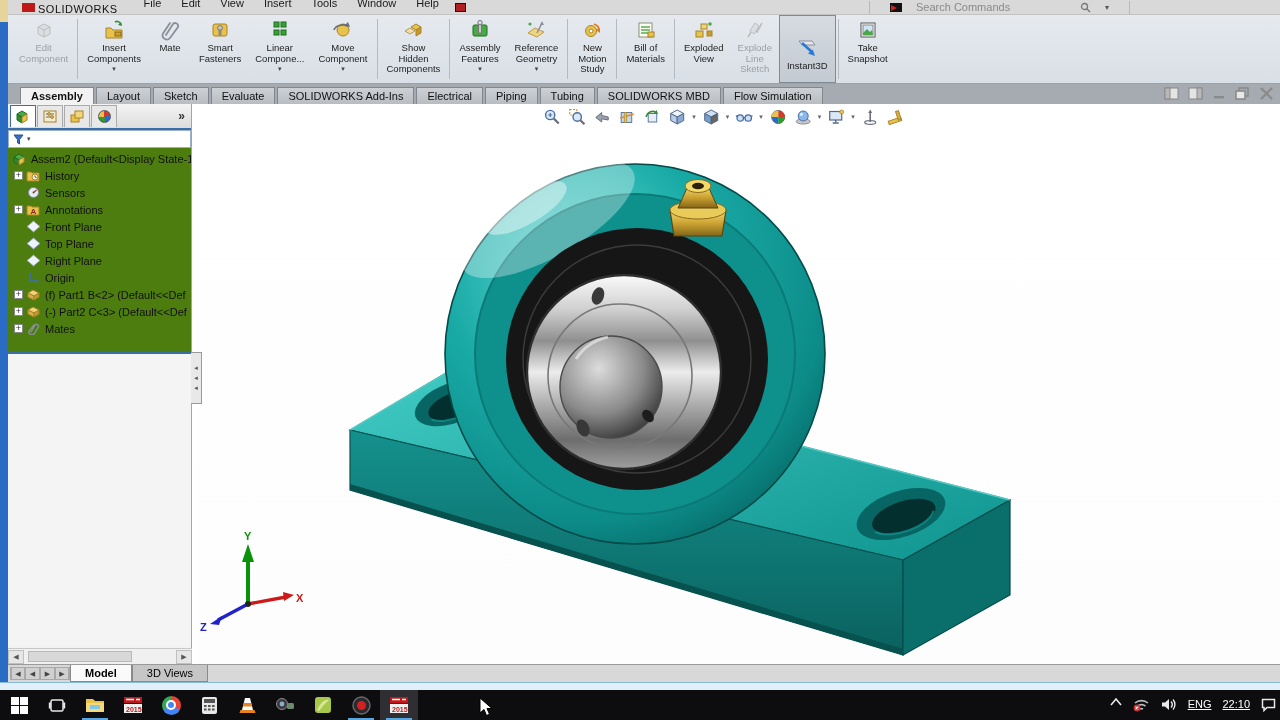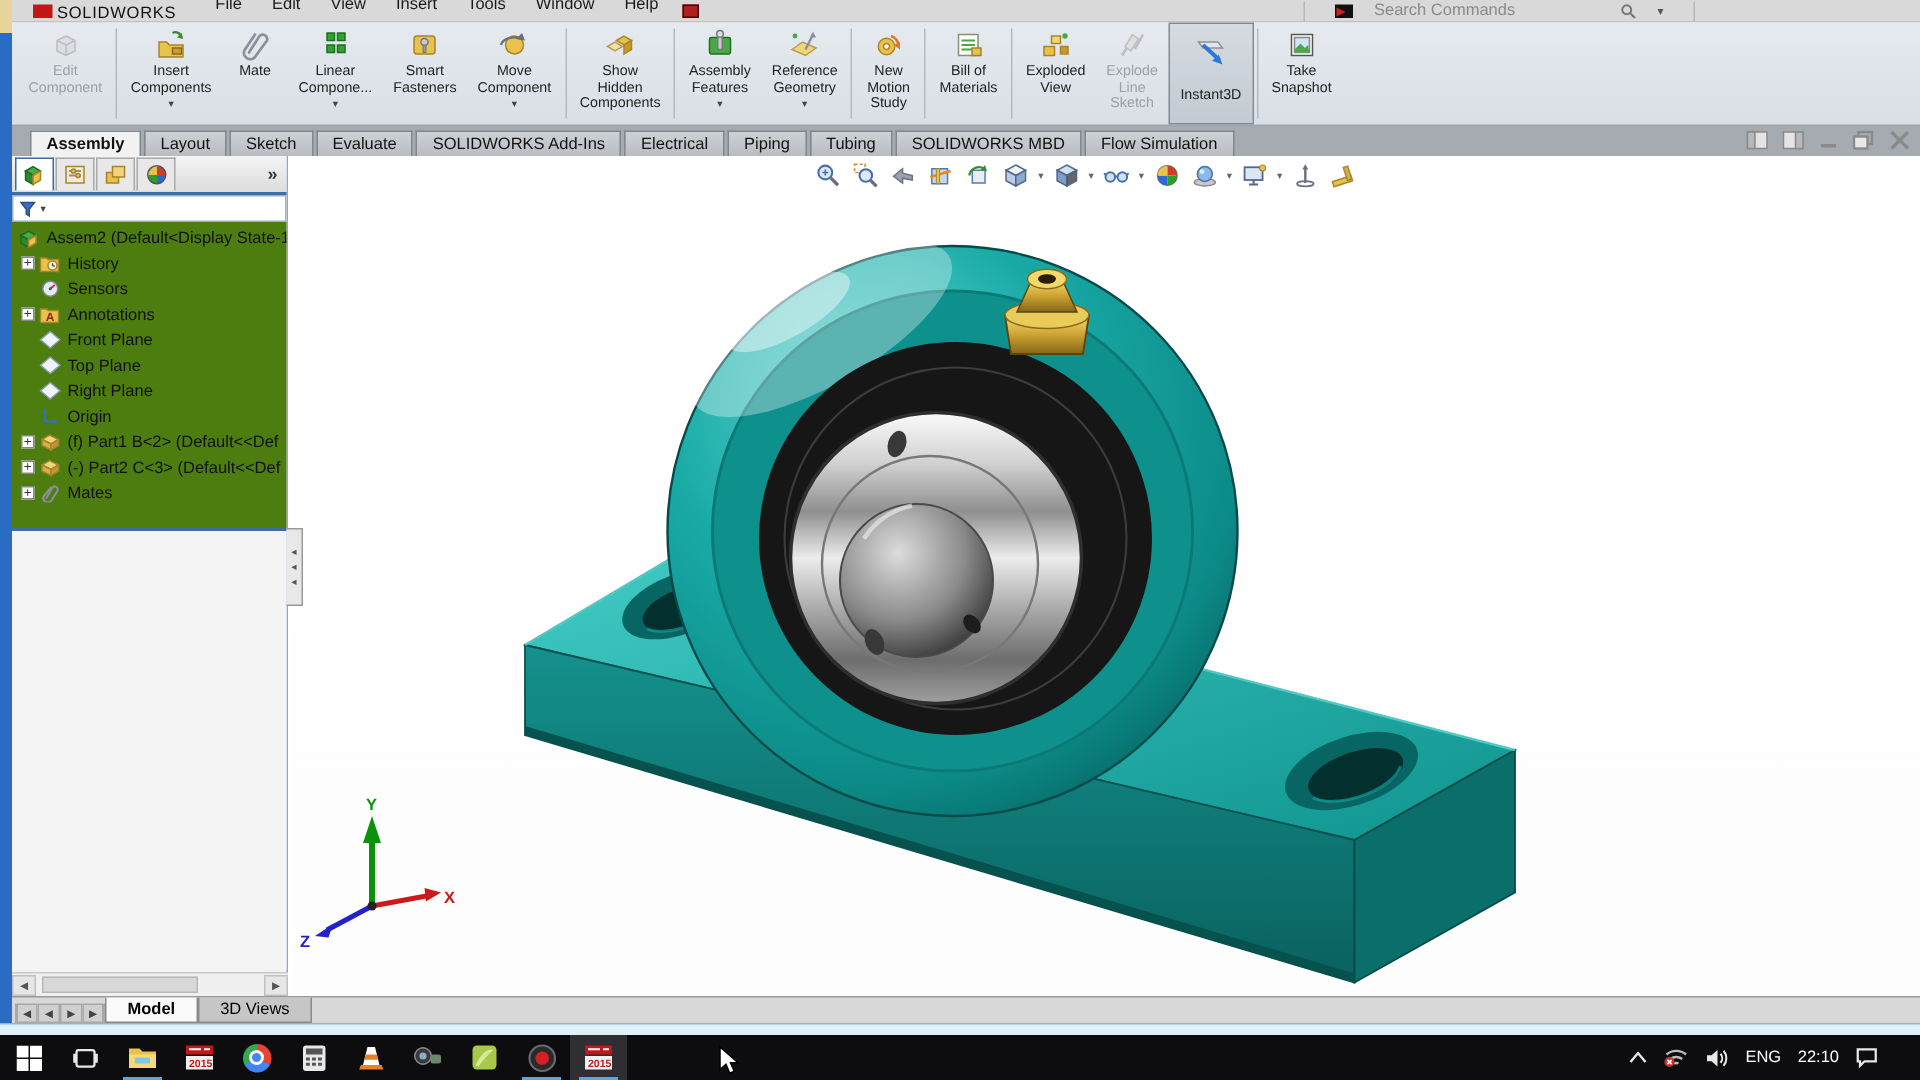"Linear" div.rbtn { order: before "Smart" -> after "Smart" }
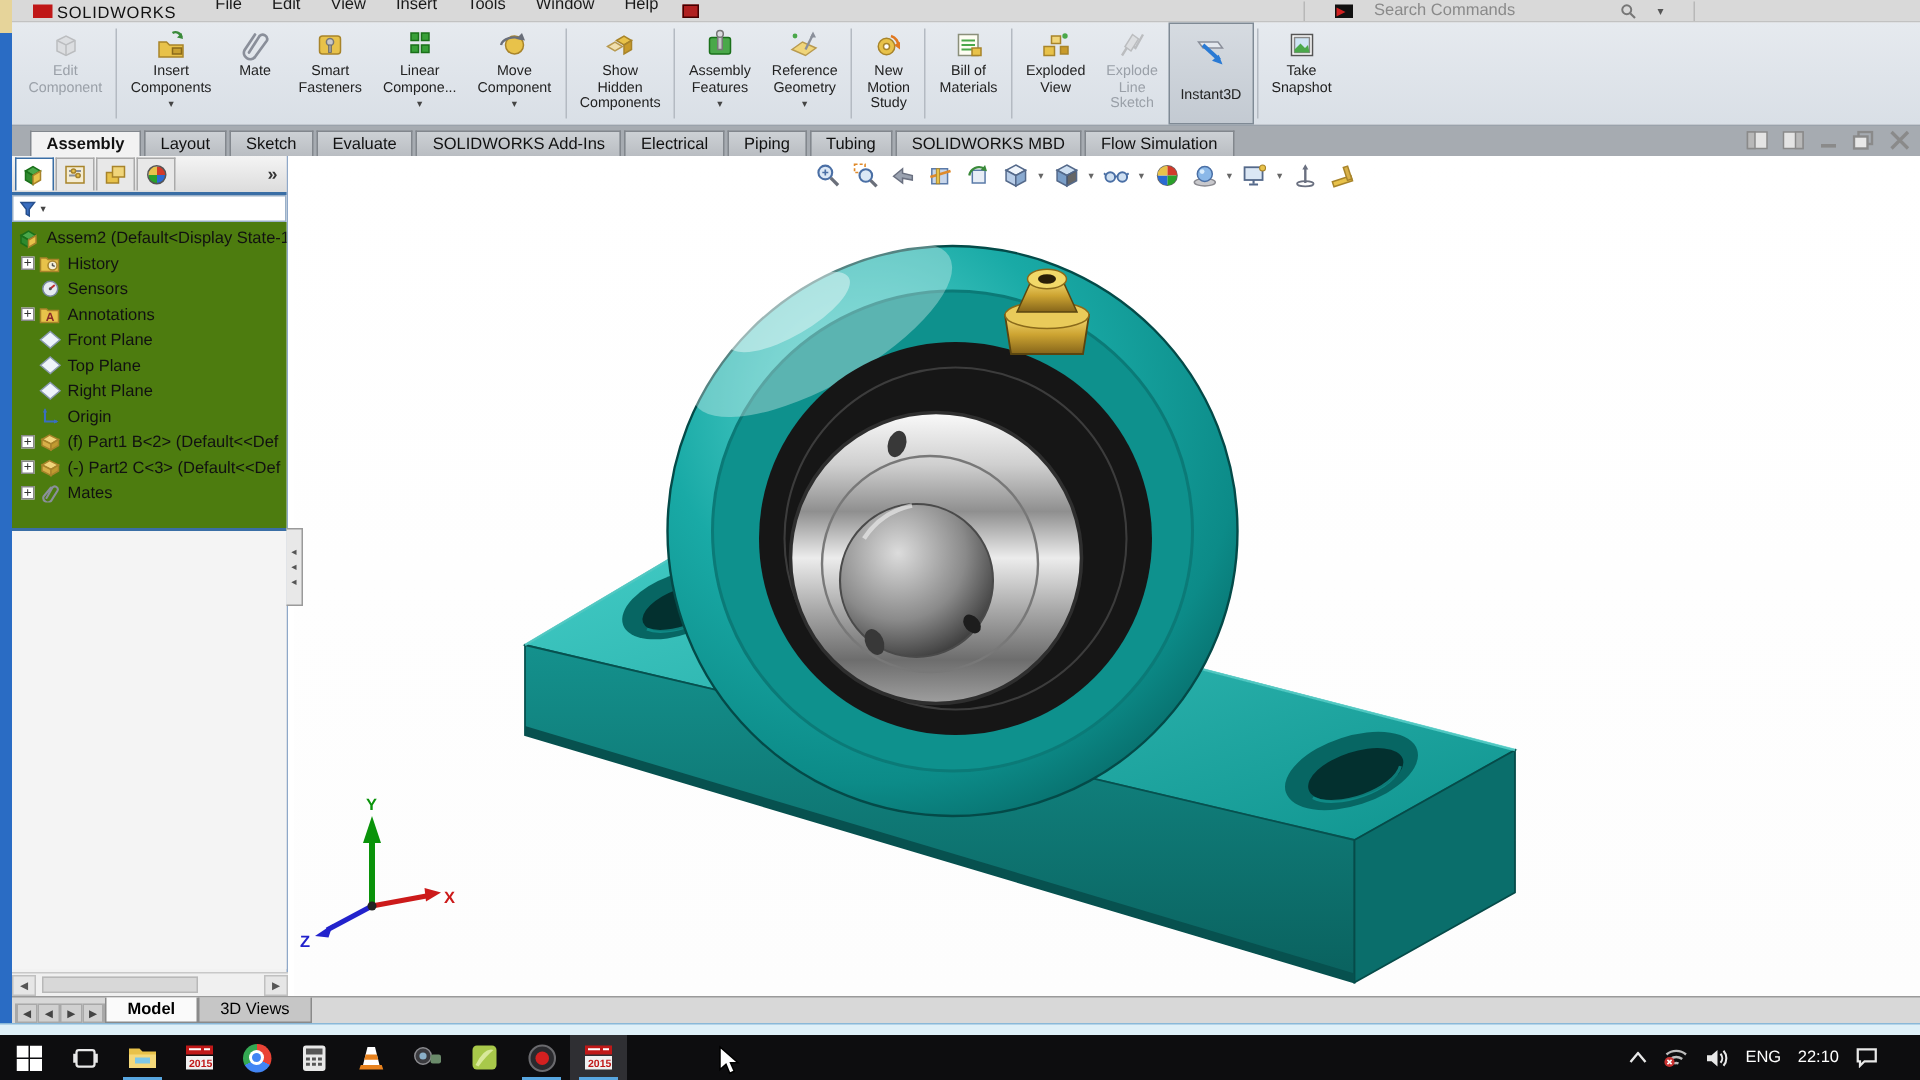"Instant3D" .rbtn.active { gap: 11px -> none; padding-top: 7px -> 20px }
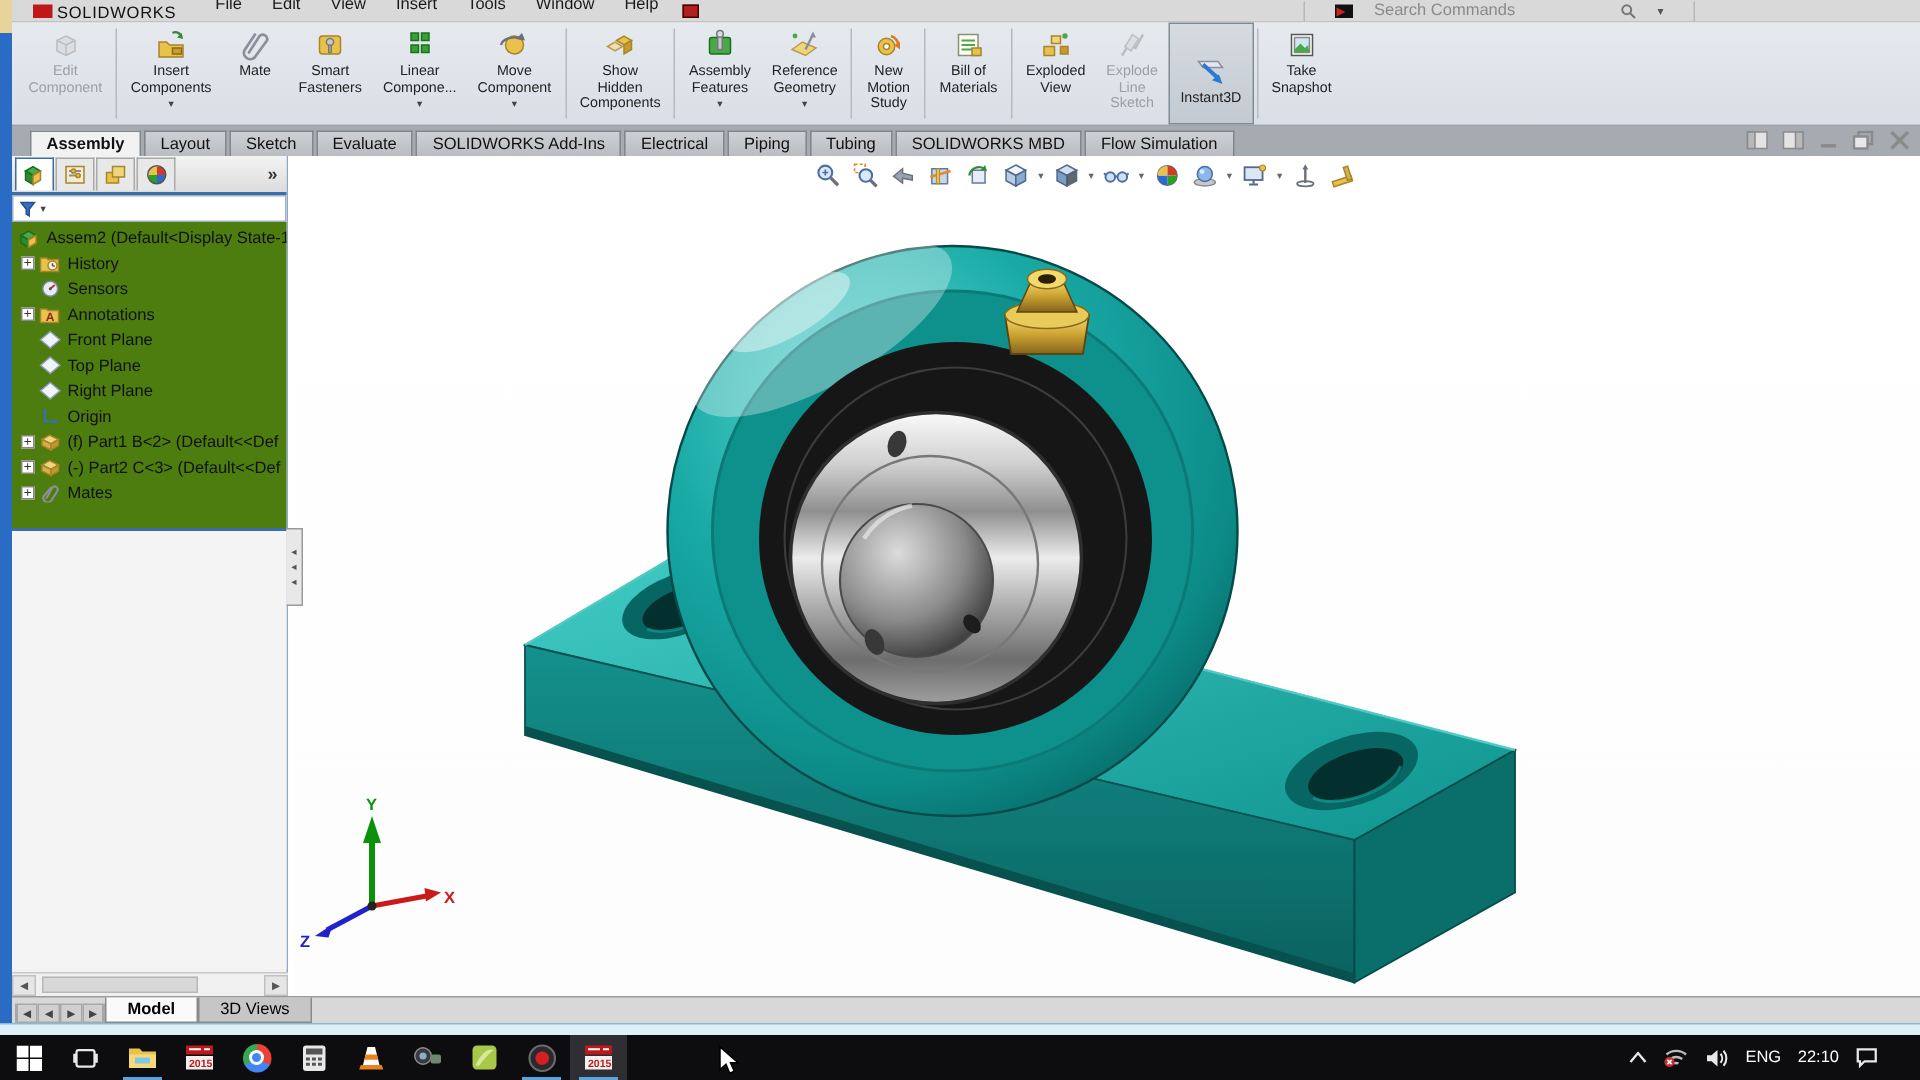"Model" .bottom-tabs { align-items: flex-end -> flex-start }
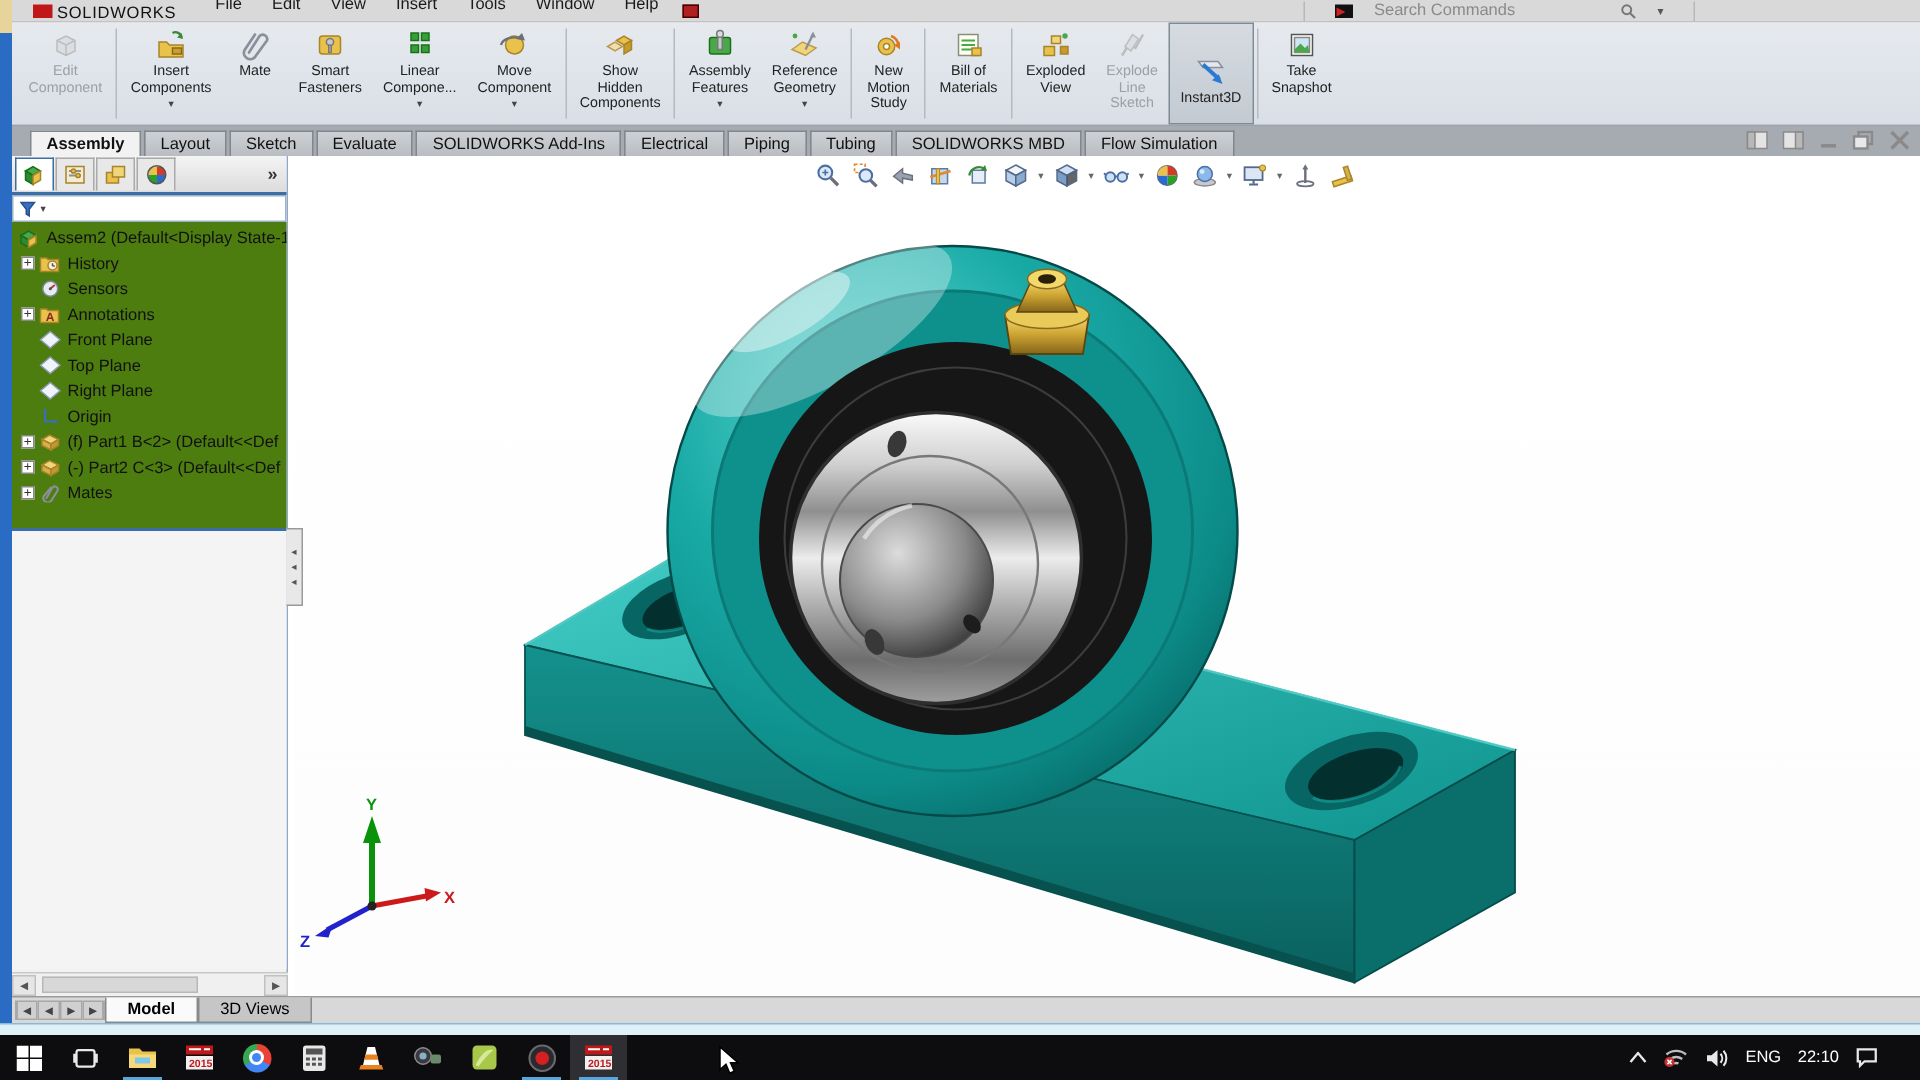"ENG" .tray { align-items: center -> flex-start; padding-right: 28px -> 4px; text-decoration: none -> underline }
